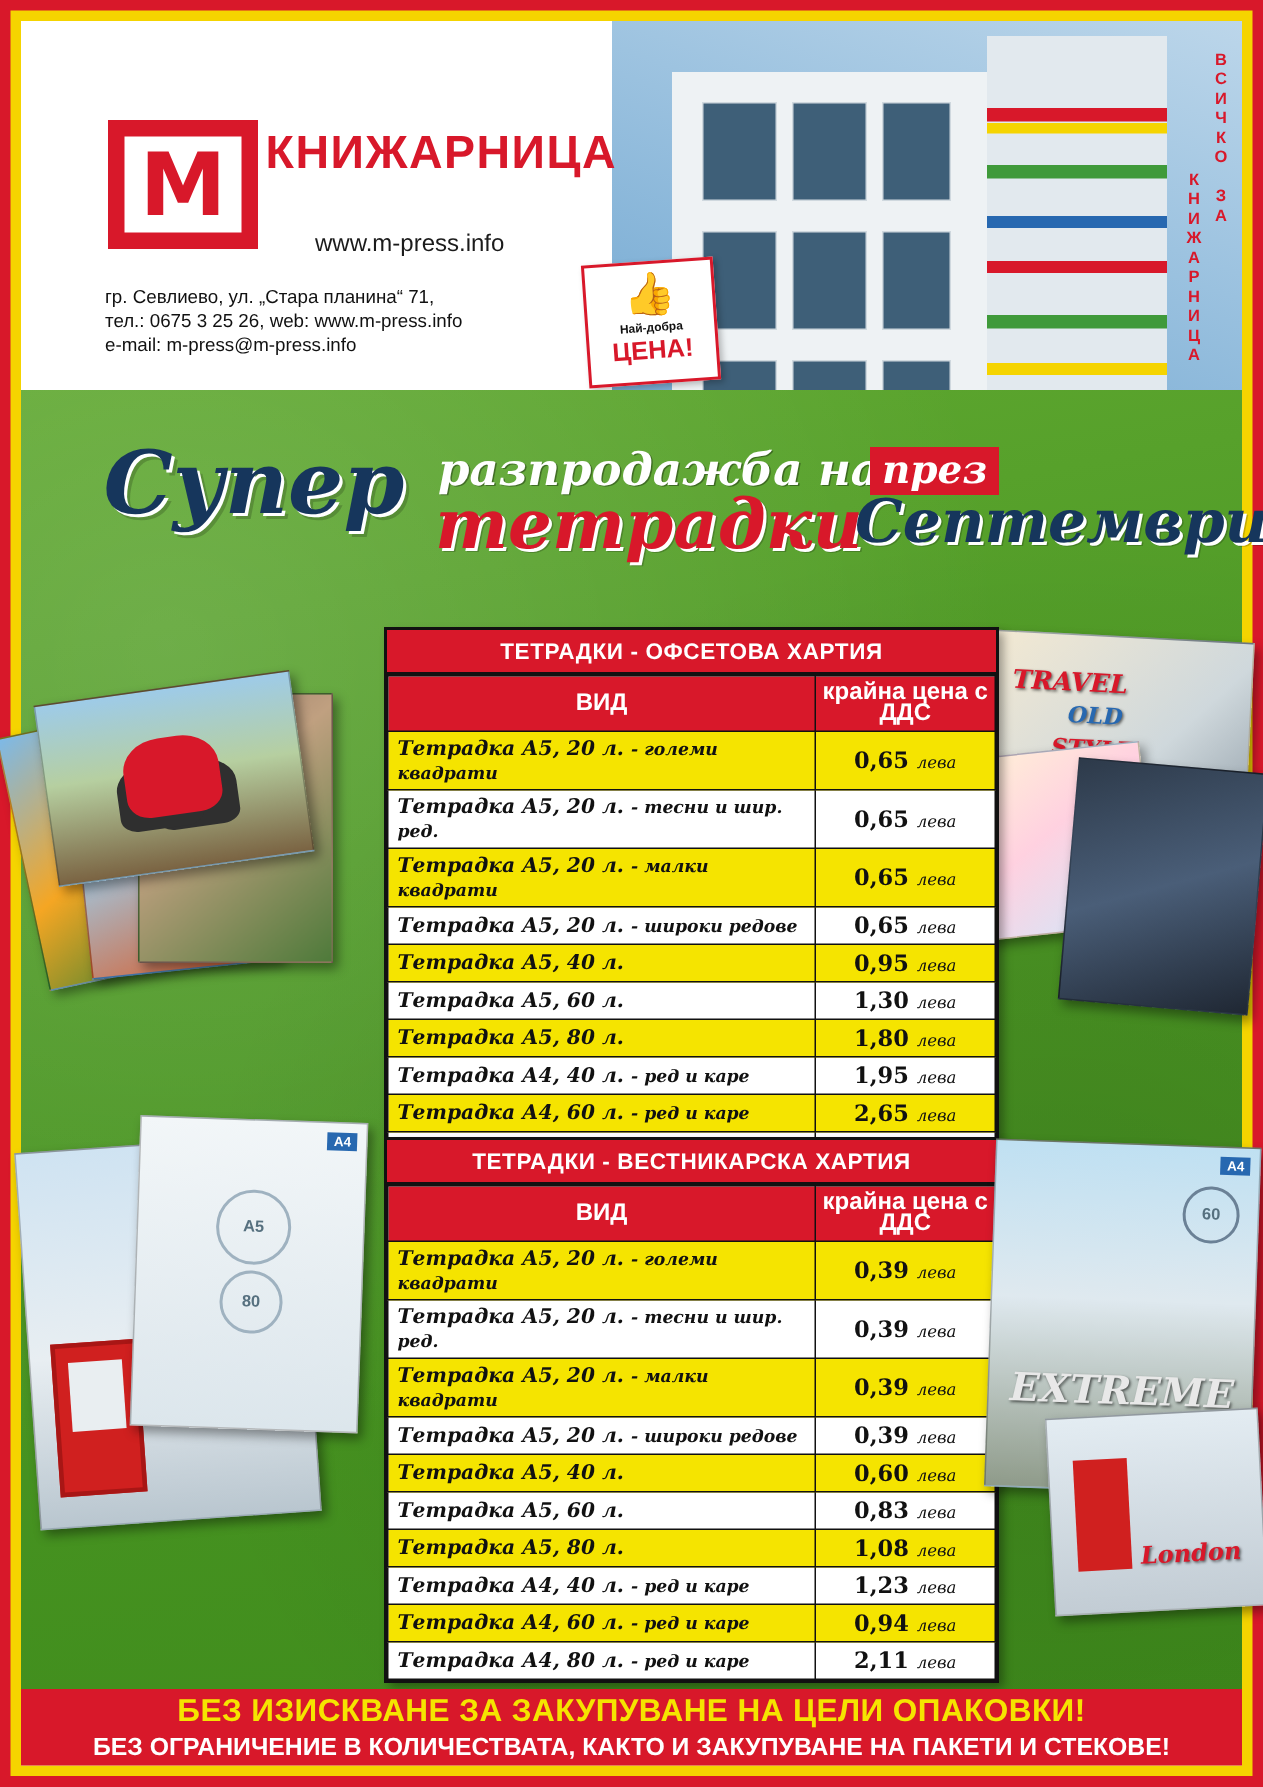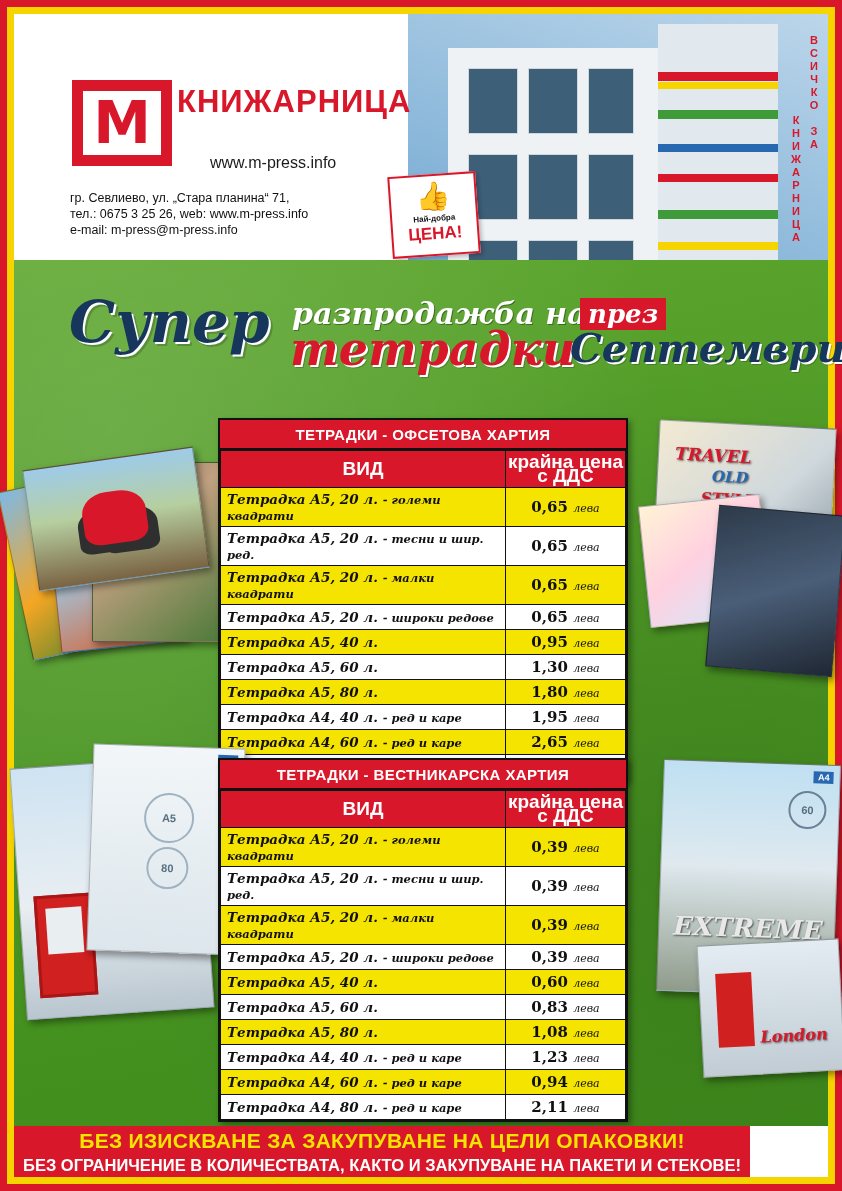"ТЕТРАДКИ - ОФСЕТОВА ХАРТИЯ" .table-block { margin-left: none -> 38px }
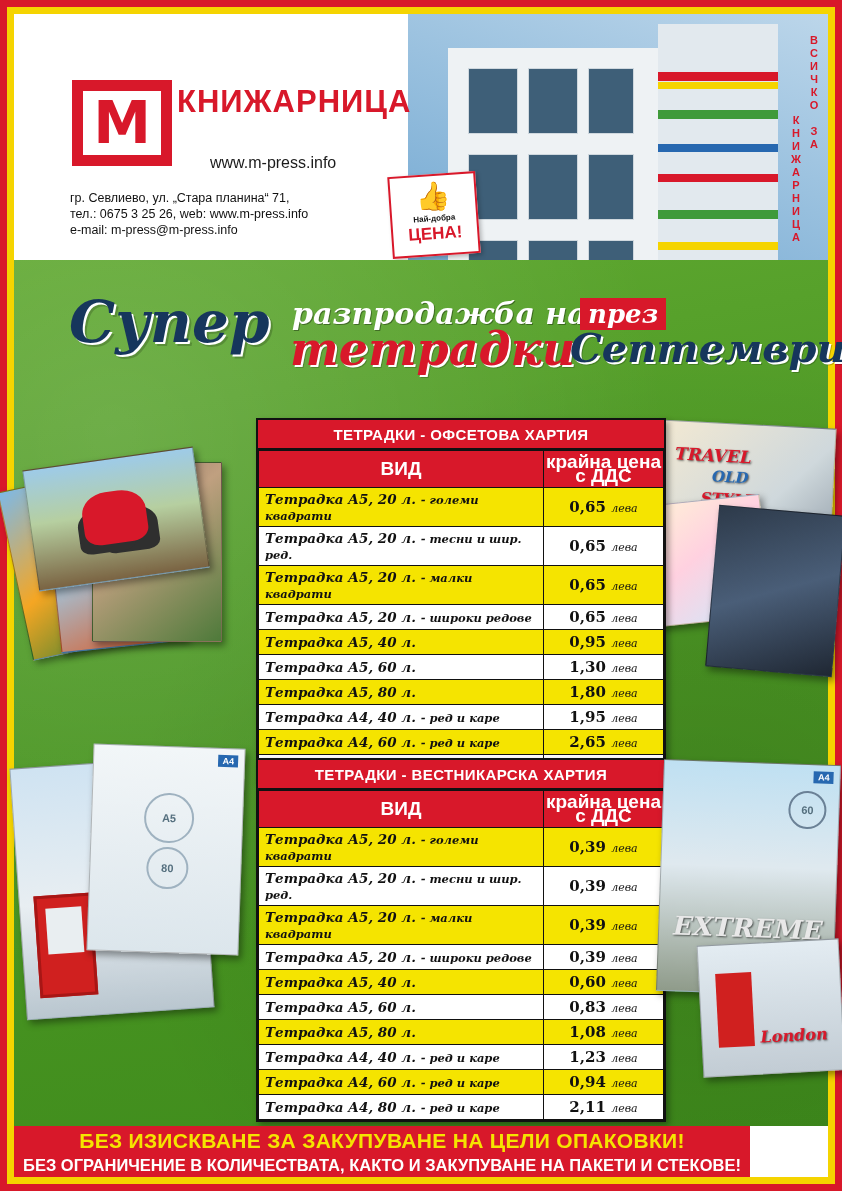"ВИД" table.price th { font-size: 19px -> 16px }
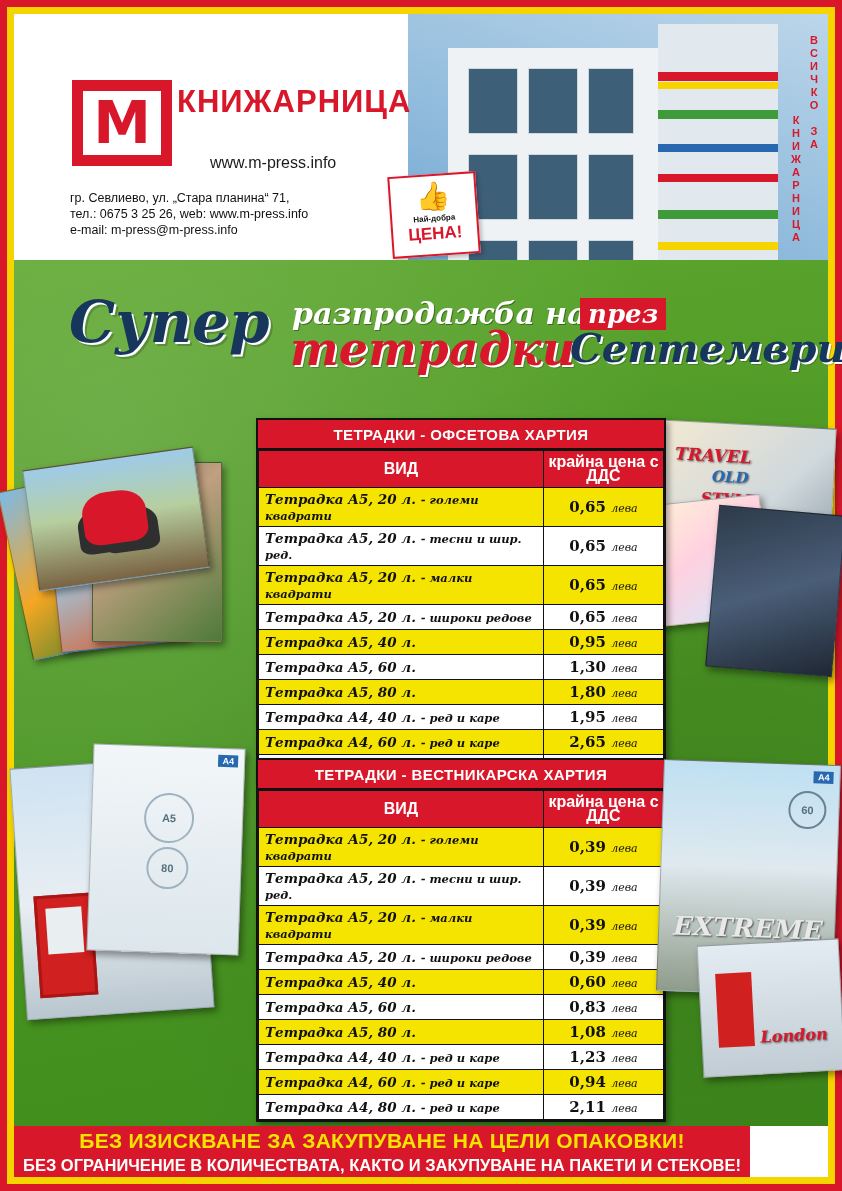"БЕЗ ИЗИСКВАНЕ ЗА ЗАКУПУВАНЕ НА" .footer { width: 736px -> 814px }
